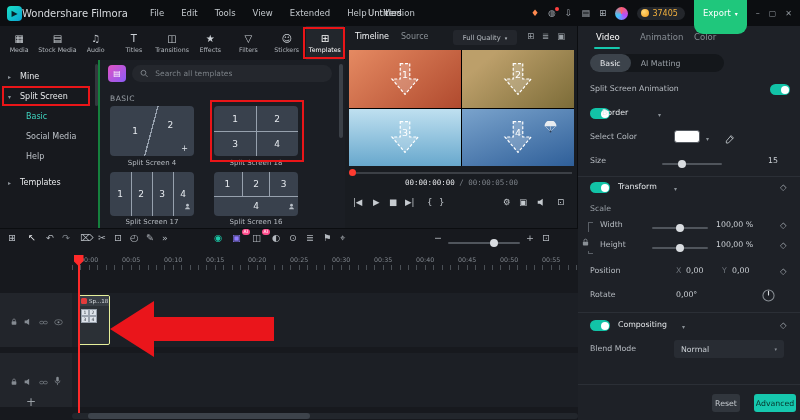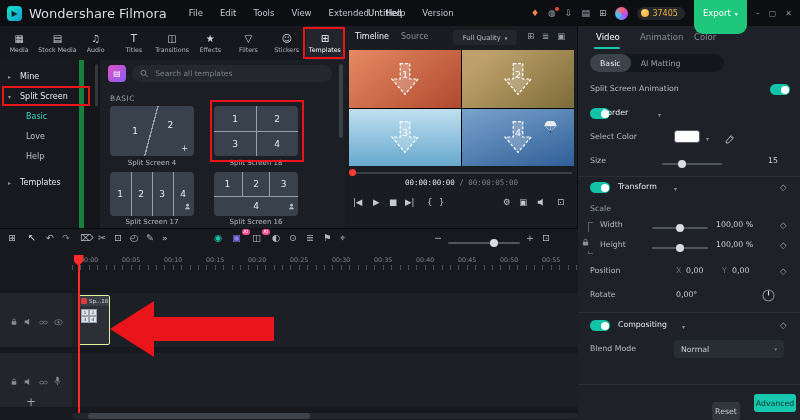"Wondershare Filmora" .appname { font-size: 13px -> 10px; margin-left: 7px -> none }
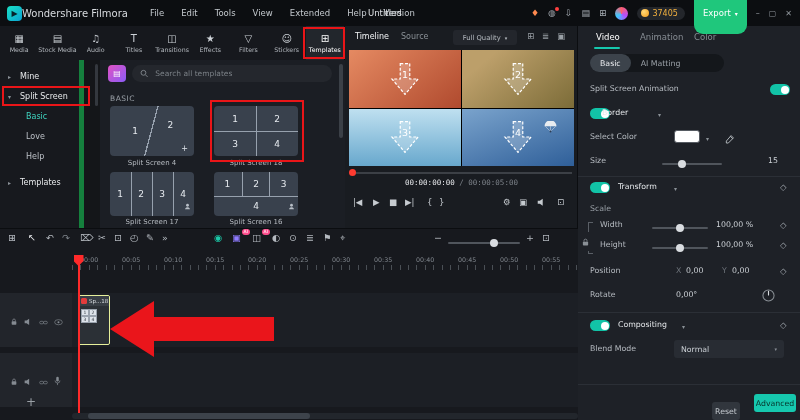"Mine" .sidebar { border-right: 5px solid #15803d -> 2px solid #15803d; width: 84px -> 100px }
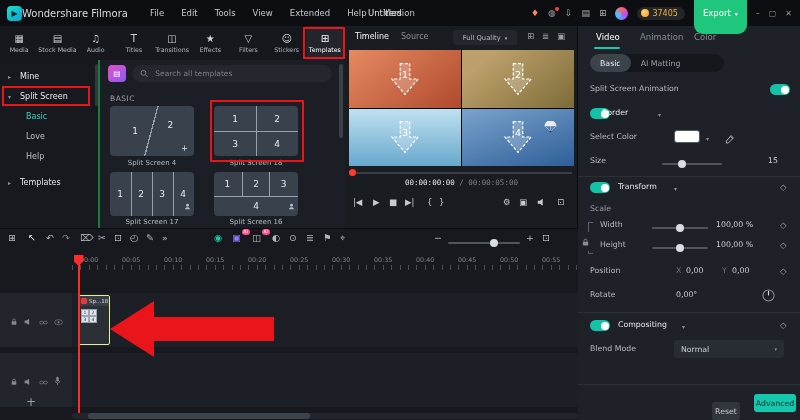"Social Media" div.sbitem { html: none -> <div> <span>Social Media</span> </div> }
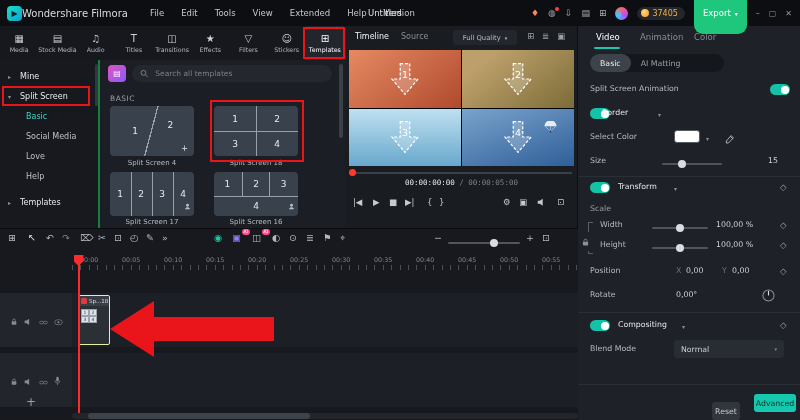"Love" div.sbitem { html: <div> <span>Love</span> </div> -> none }
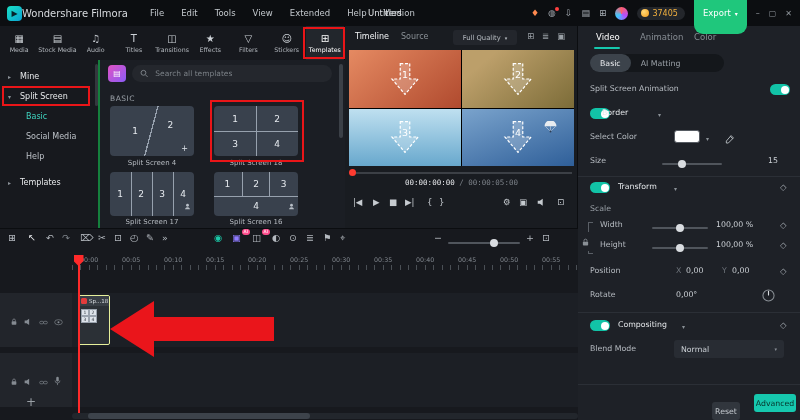"Reset" div.pbtn { top: 376px -> 368px }
